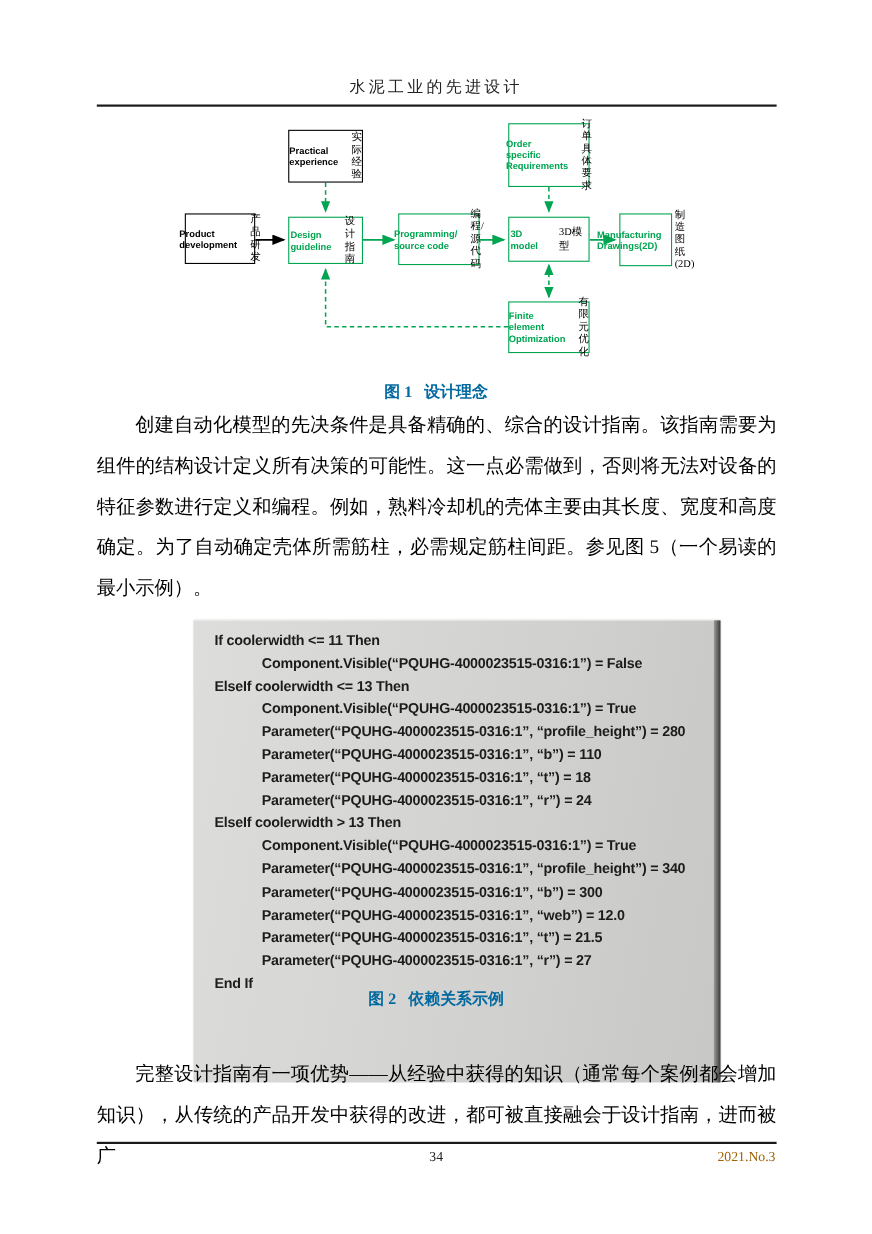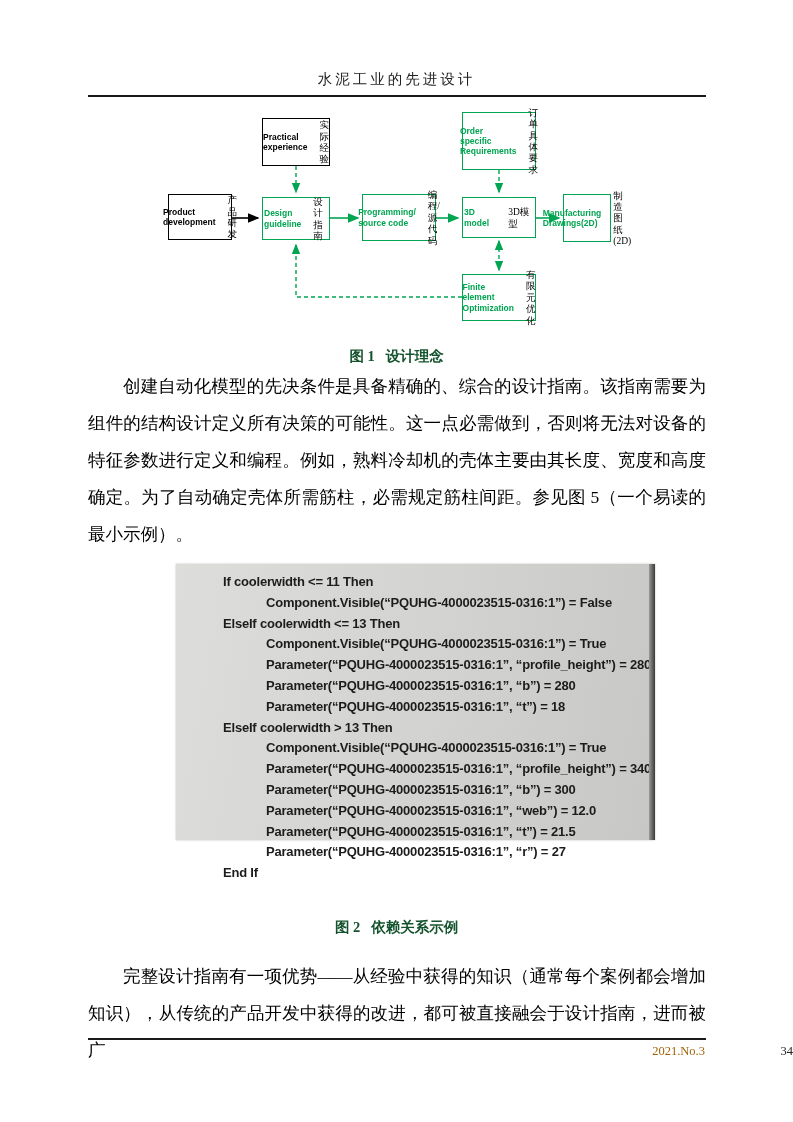"图 1 设计理念" .caption { color: #14532d -> #0369a1 }
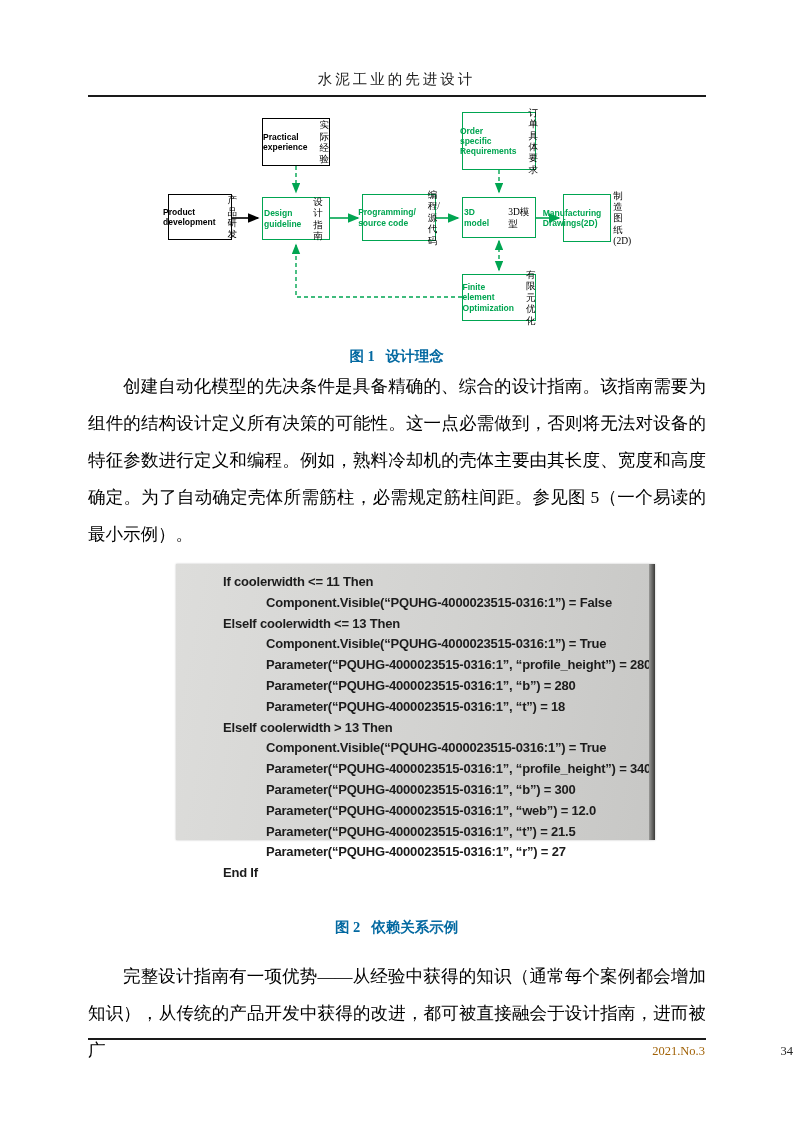"If coolerwidth <= 11 Then" .codeimg { height: 276px -> 420px; padding-left: 28px -> none }
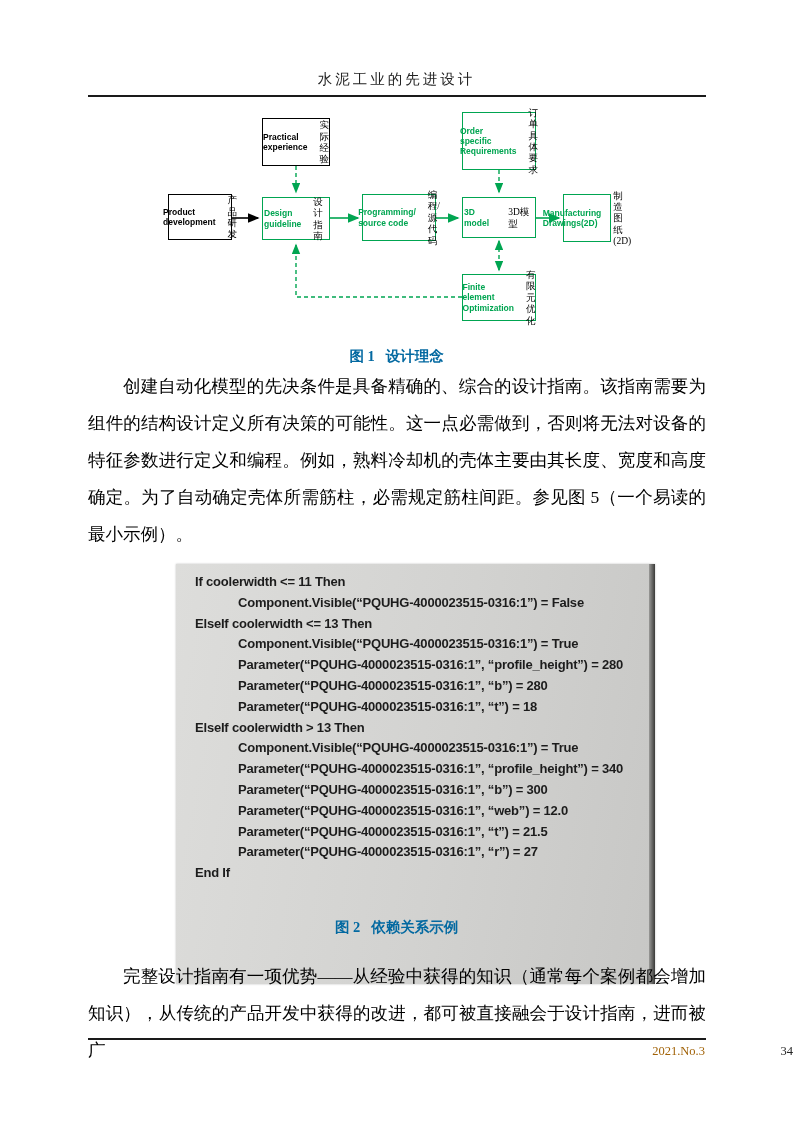"Parameter(“PQUHG-4000023515-0316:1”, “b”) = 280" div.cl { text: 280 -> 110 }
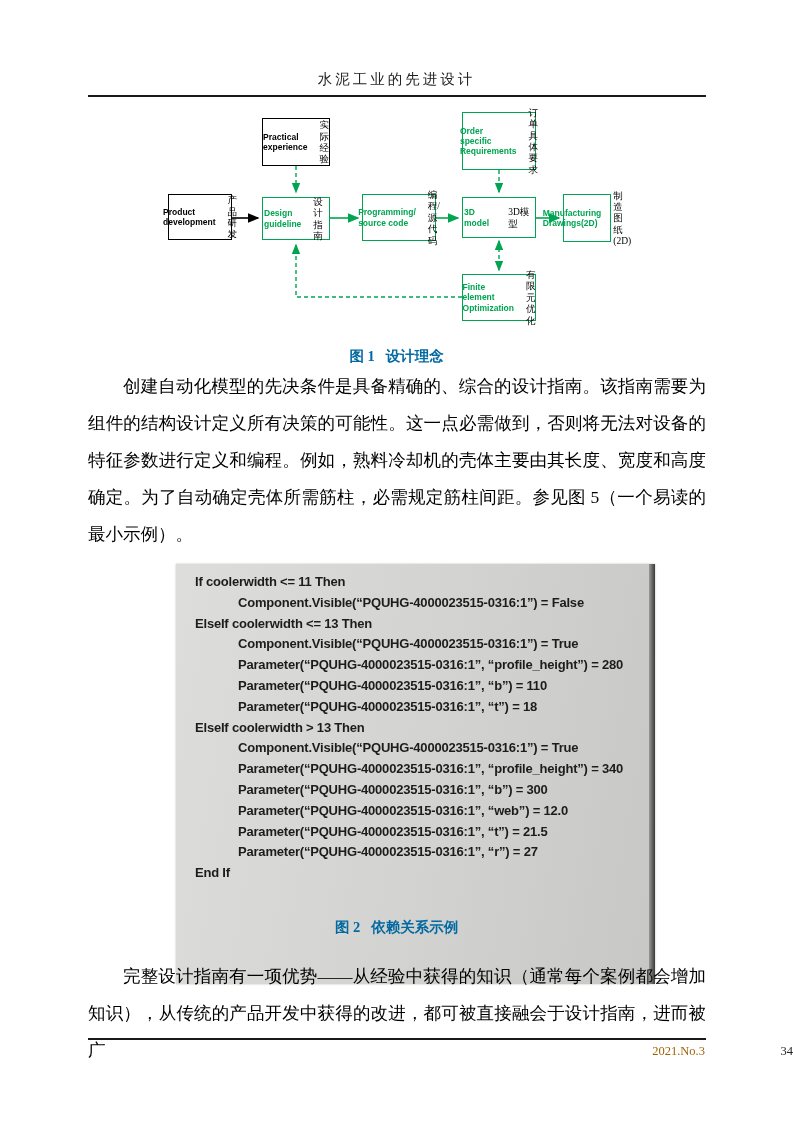"Parameter(“PQUHG-4000023515-0316:1”, “r”) = 24" div.cl { html: none -> <div>Parameter(“PQUHG-4000023515-0316:1”, “r”) = 24</div> }
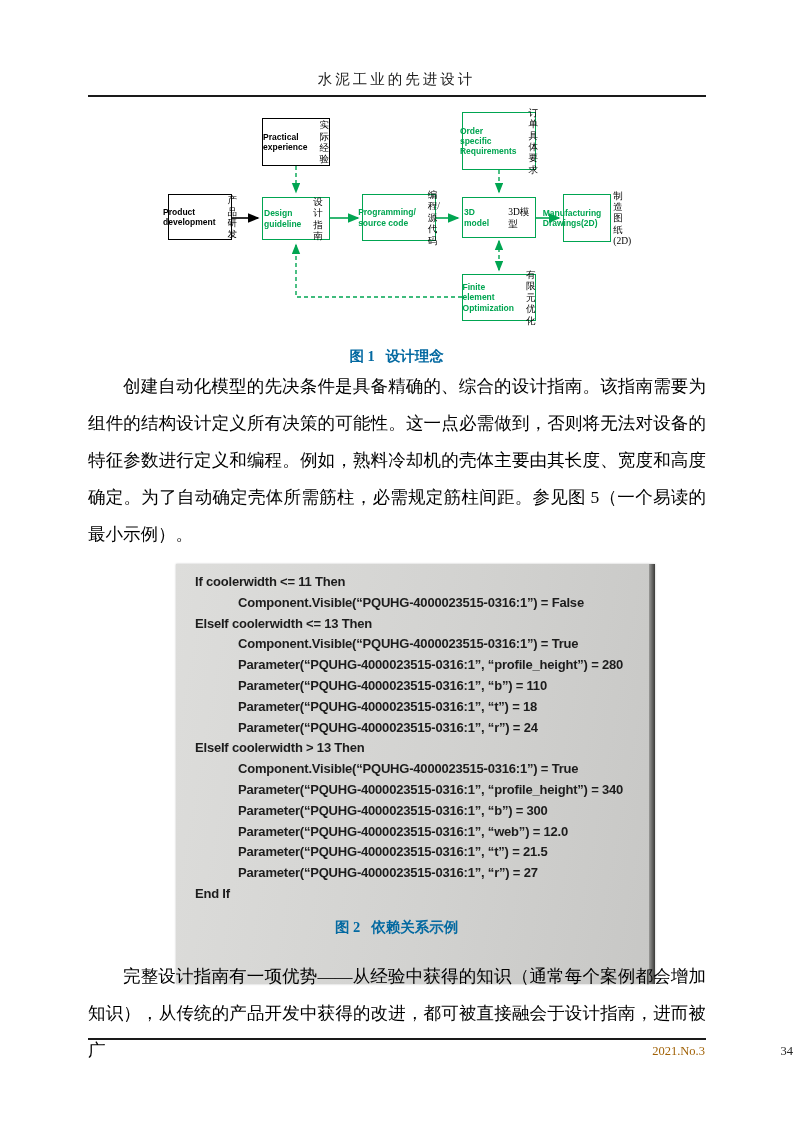"图 2 依赖关系示例" #cap2 { top: 918px -> 899px }
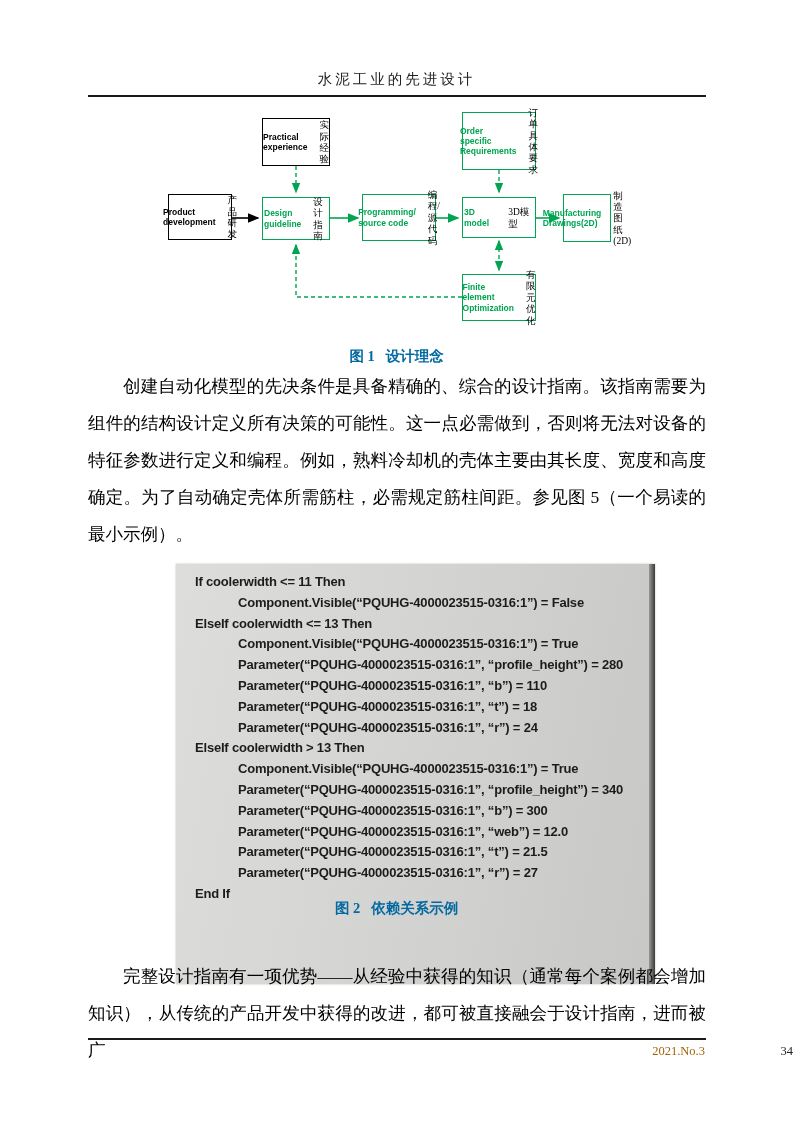"34" .footer-page { text-align: right -> center }
